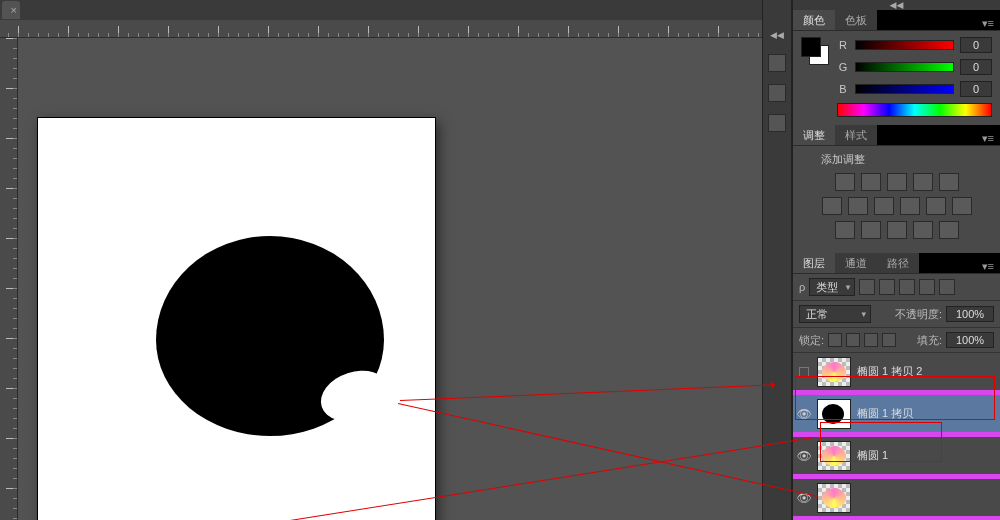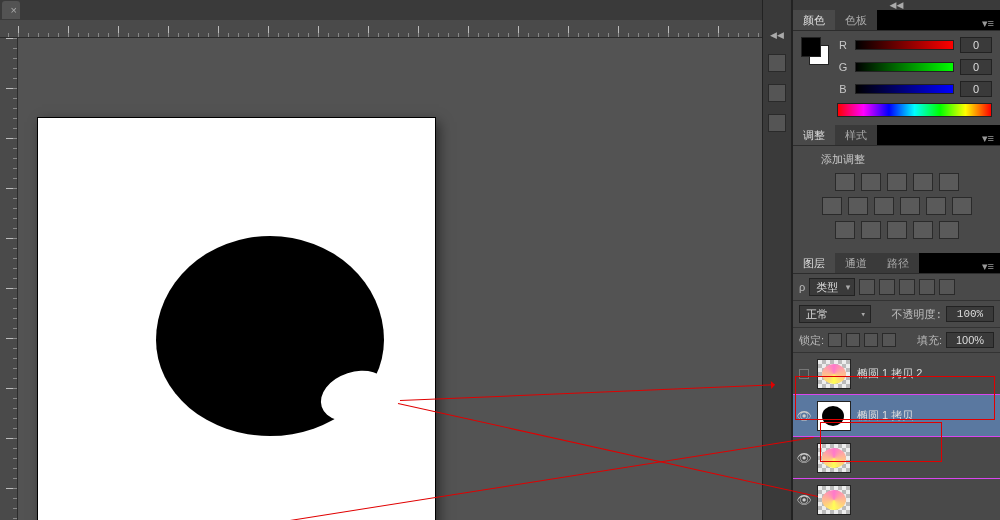"正常" .blend-row { font-family: Liberation Mono, monospace -> none }
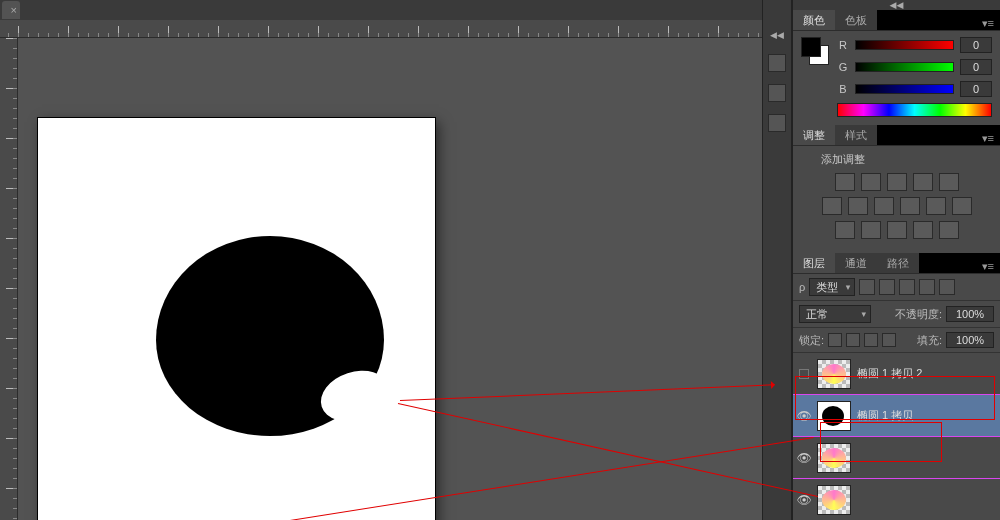"椭圆 1 拷贝 2" .layer { border-bottom: 1px solid #d946ef -> 5px solid #d946ef }
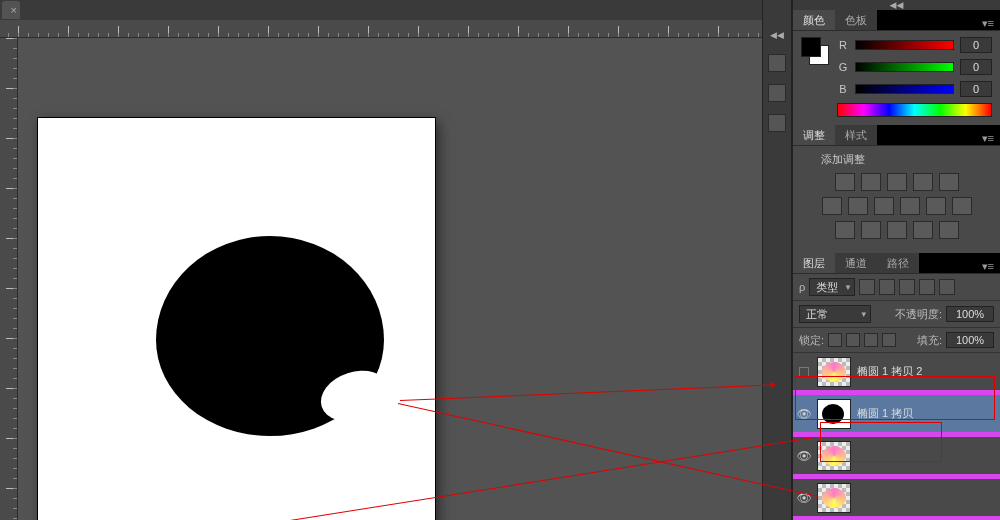"椭圆 1" div.lname { html: none -> <div>椭圆 1</div> }
